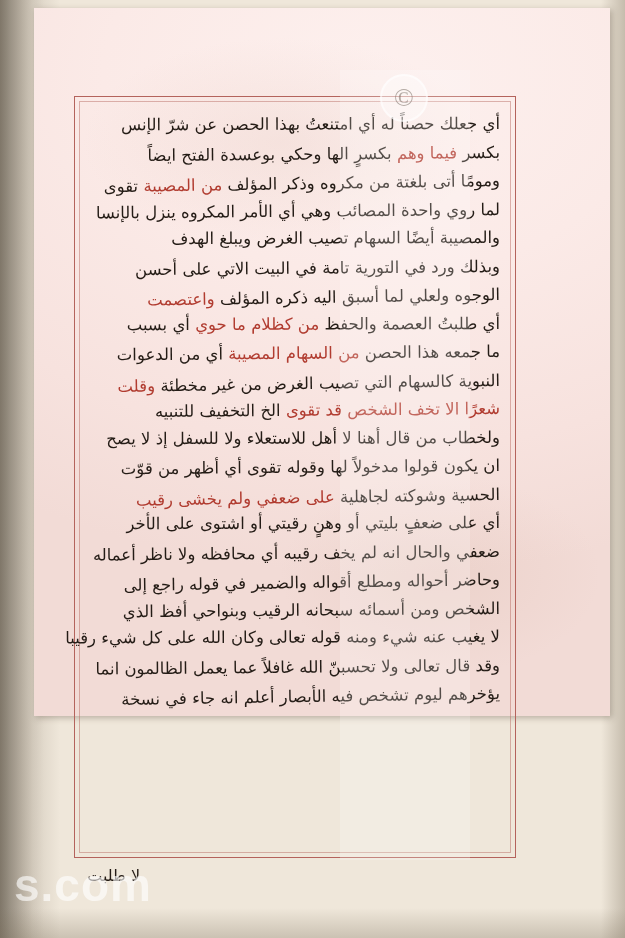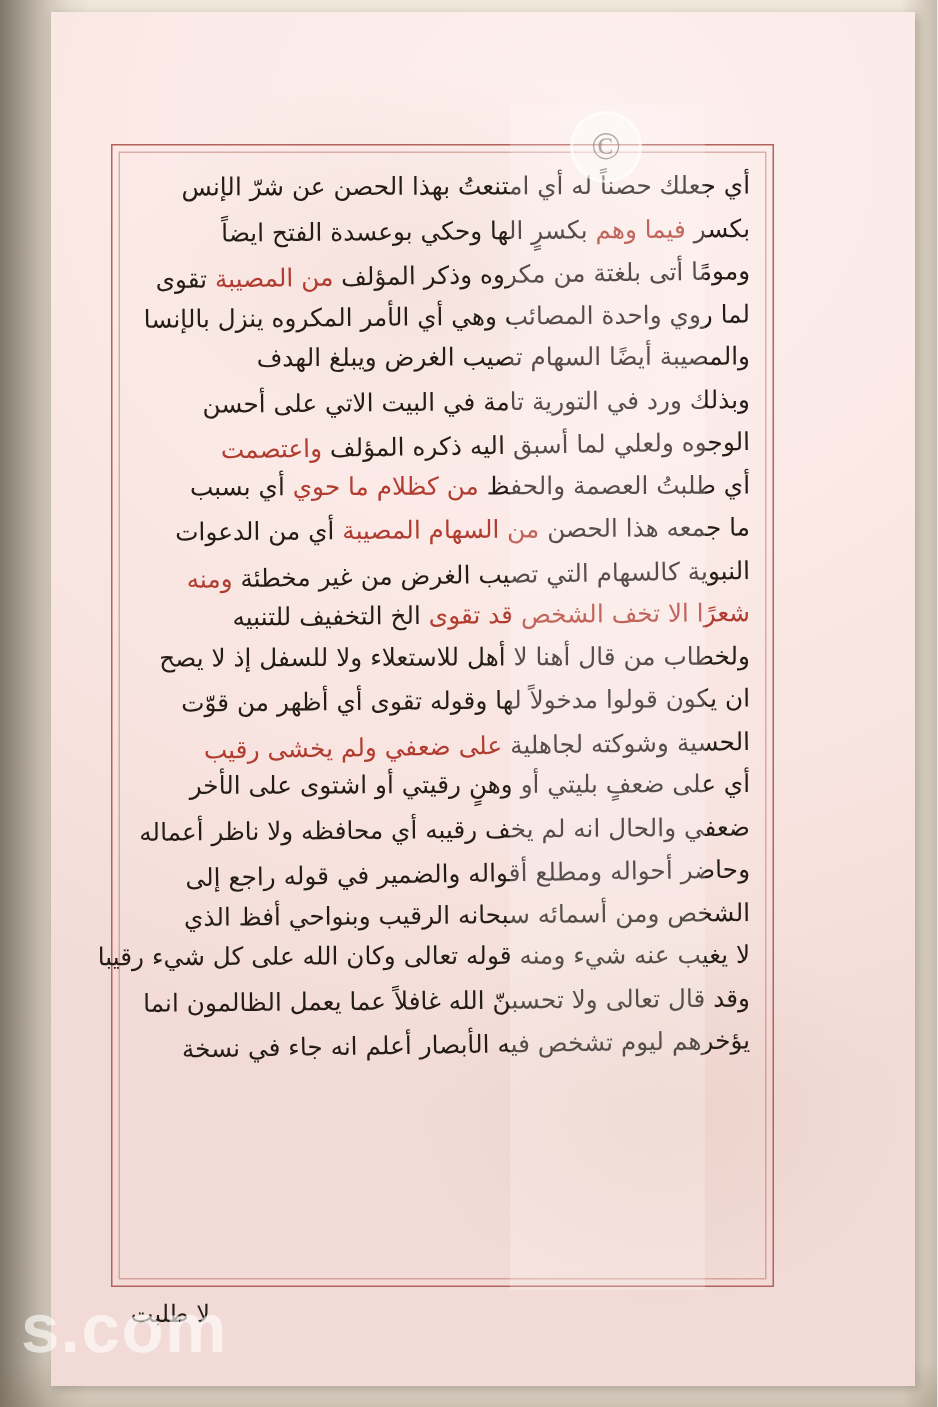"أي جعلك حصناً له أي" .leaf { height: 916px -> 708px }
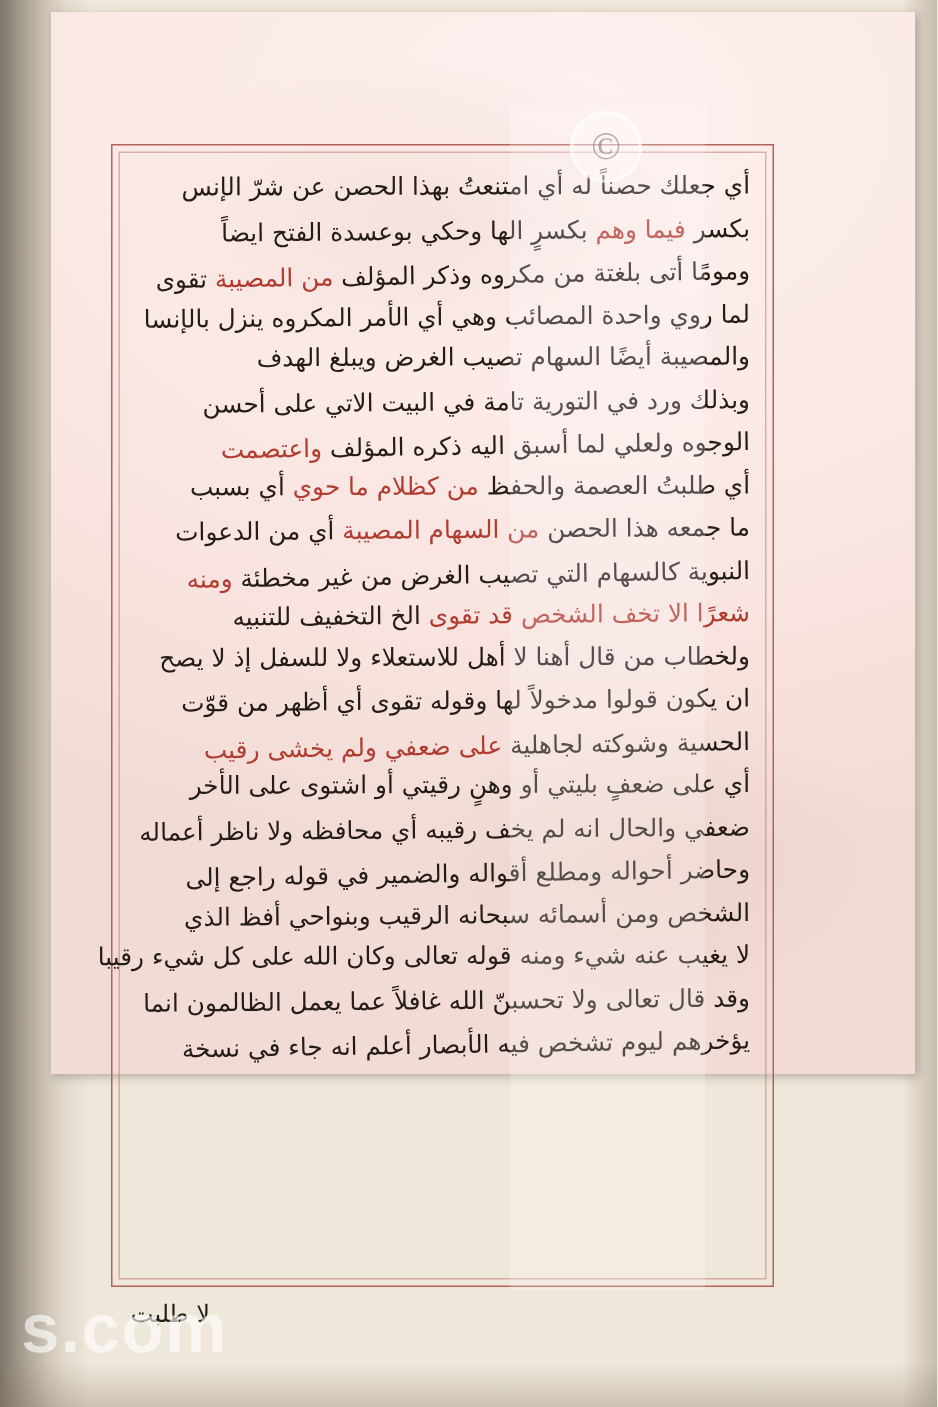"ومنه" span.rubric { text: ومنه -> وقلت }
